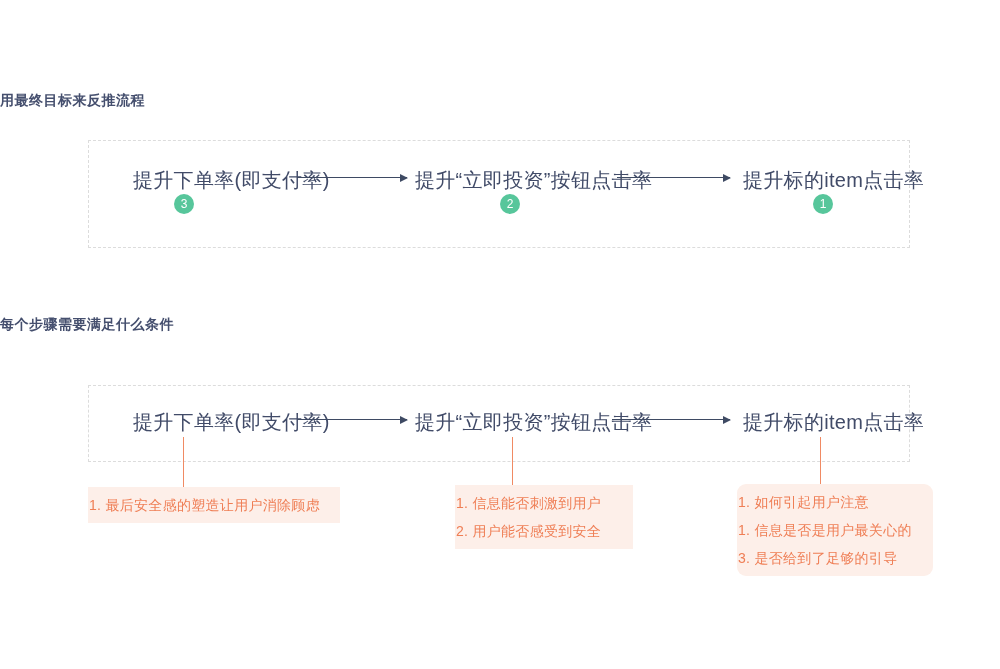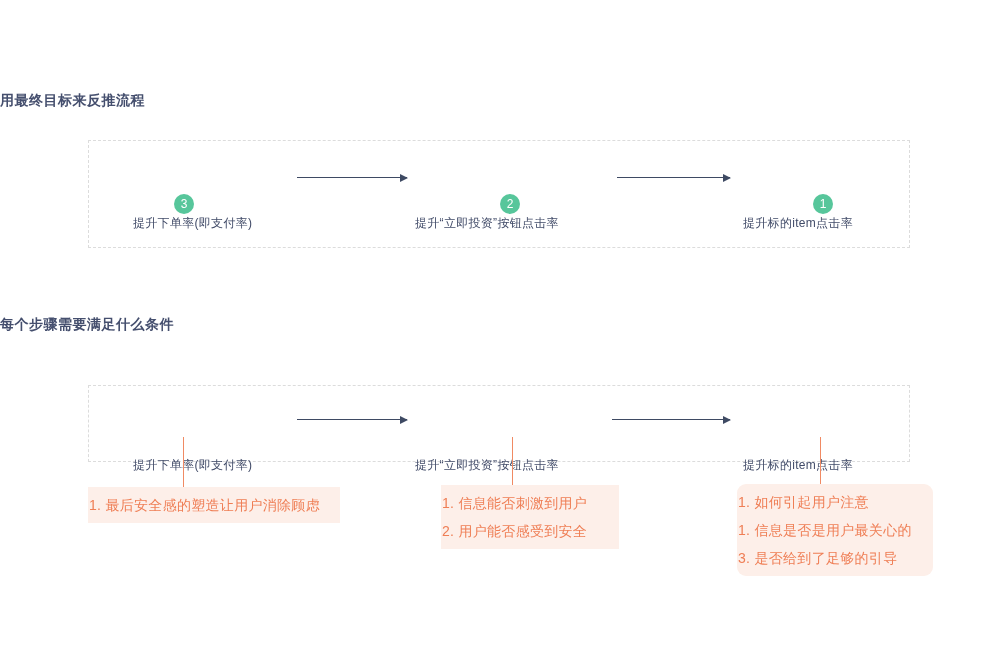"提升下单率(即支付率)" .step-label { font-size: 12px -> 20px; margin-top: 48px -> none }
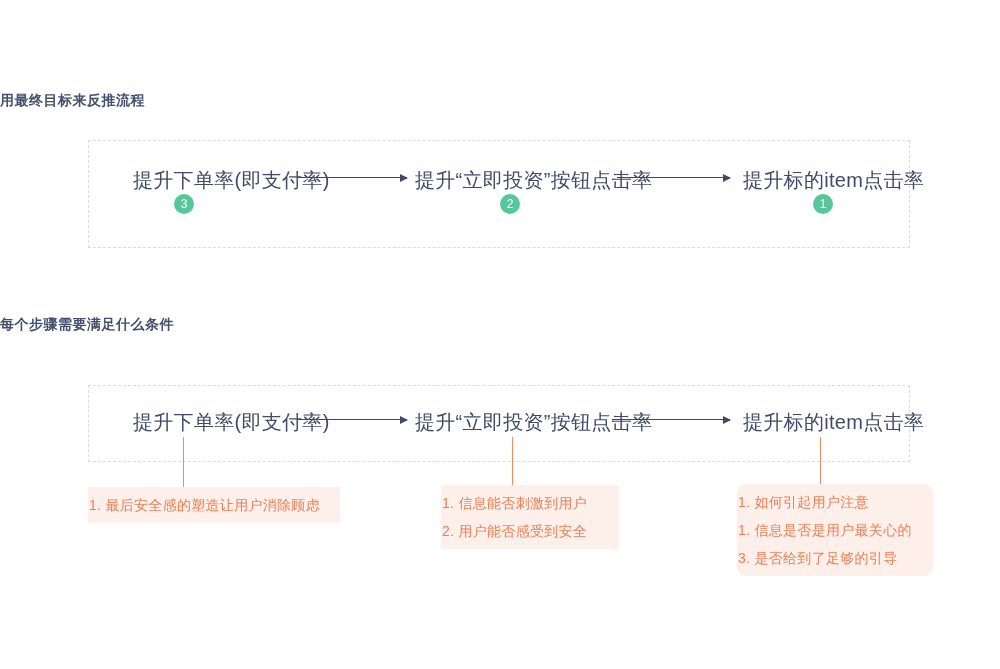"1. 信息能否刺激到用户" div.note-box { left: 441px -> 455px }
